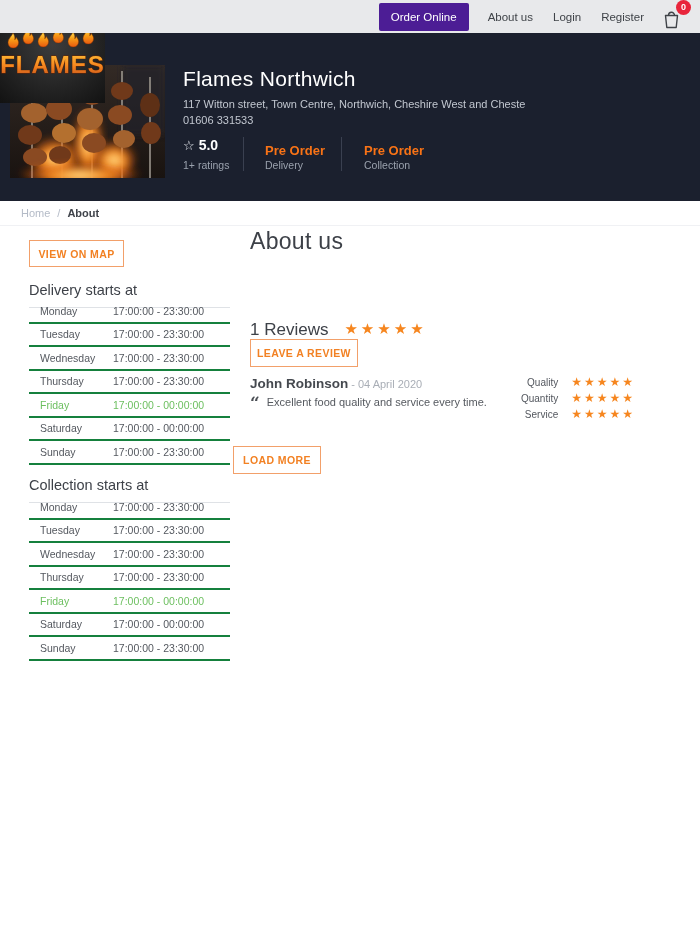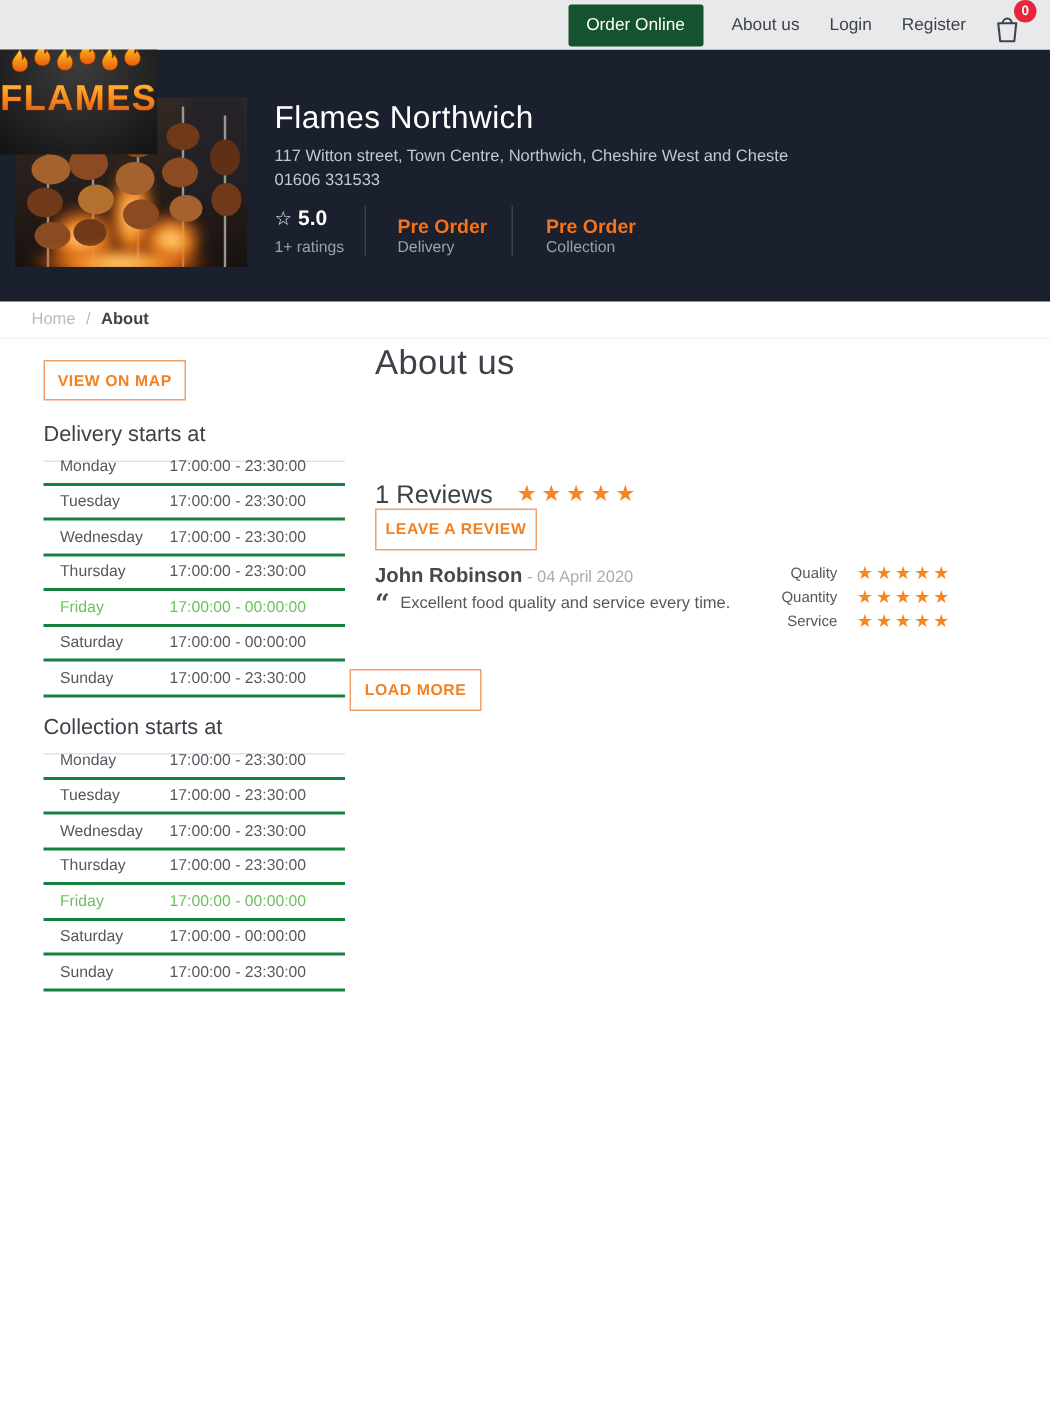"Order Online" .btn-order { background: #14532d -> #4c1d95 }
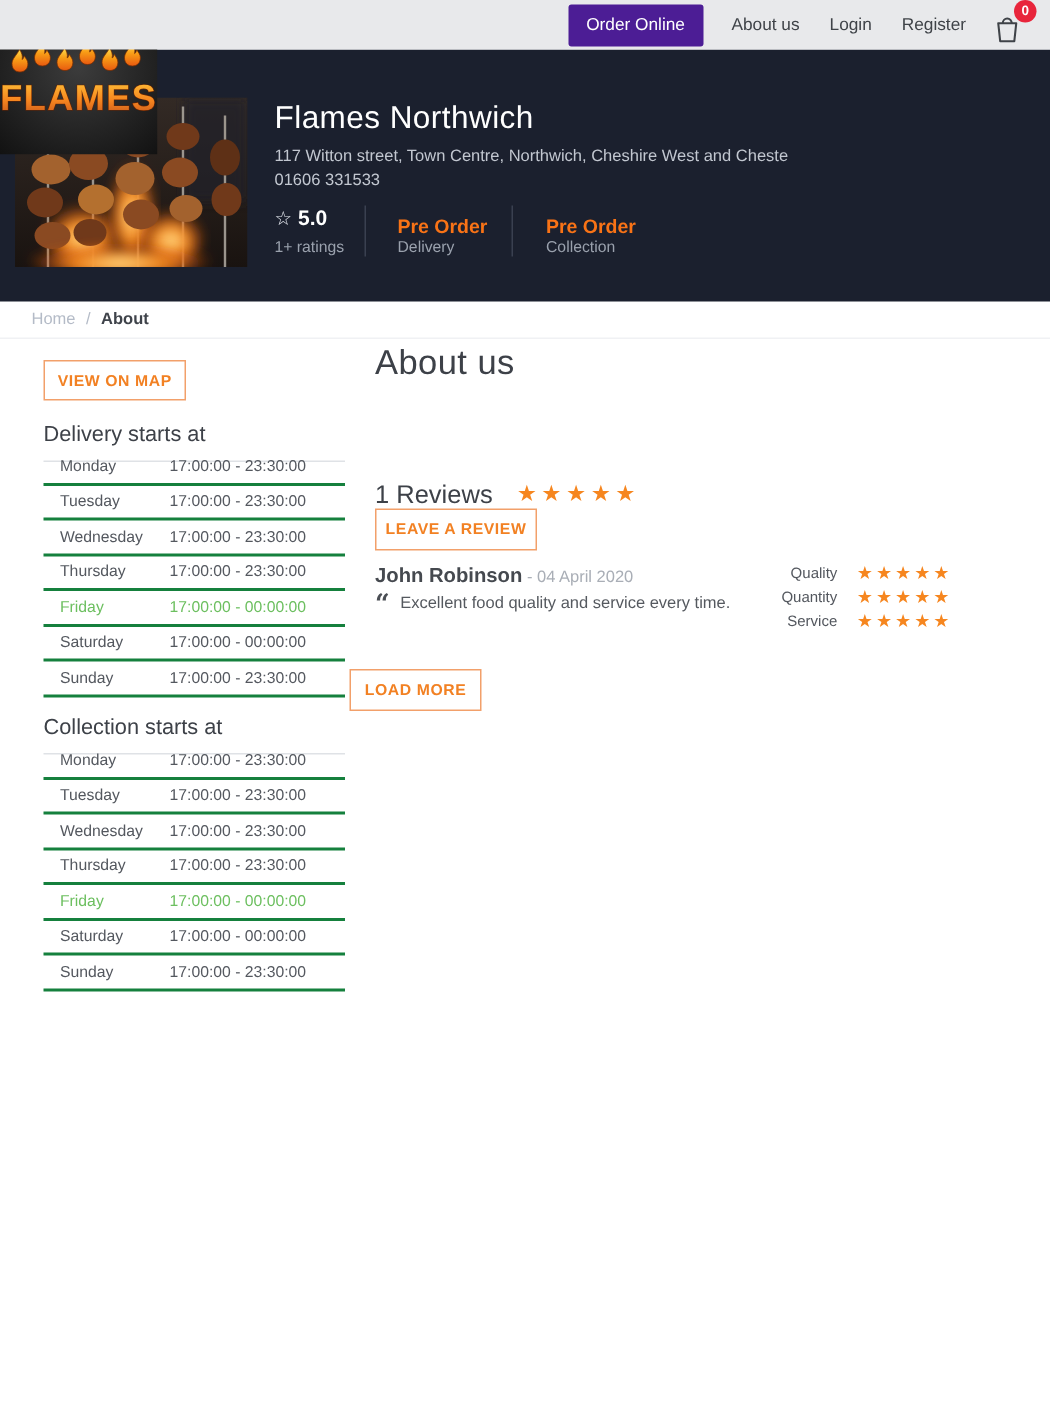"John Robinson" .review-name-row { align-items: flex-end -> center }
